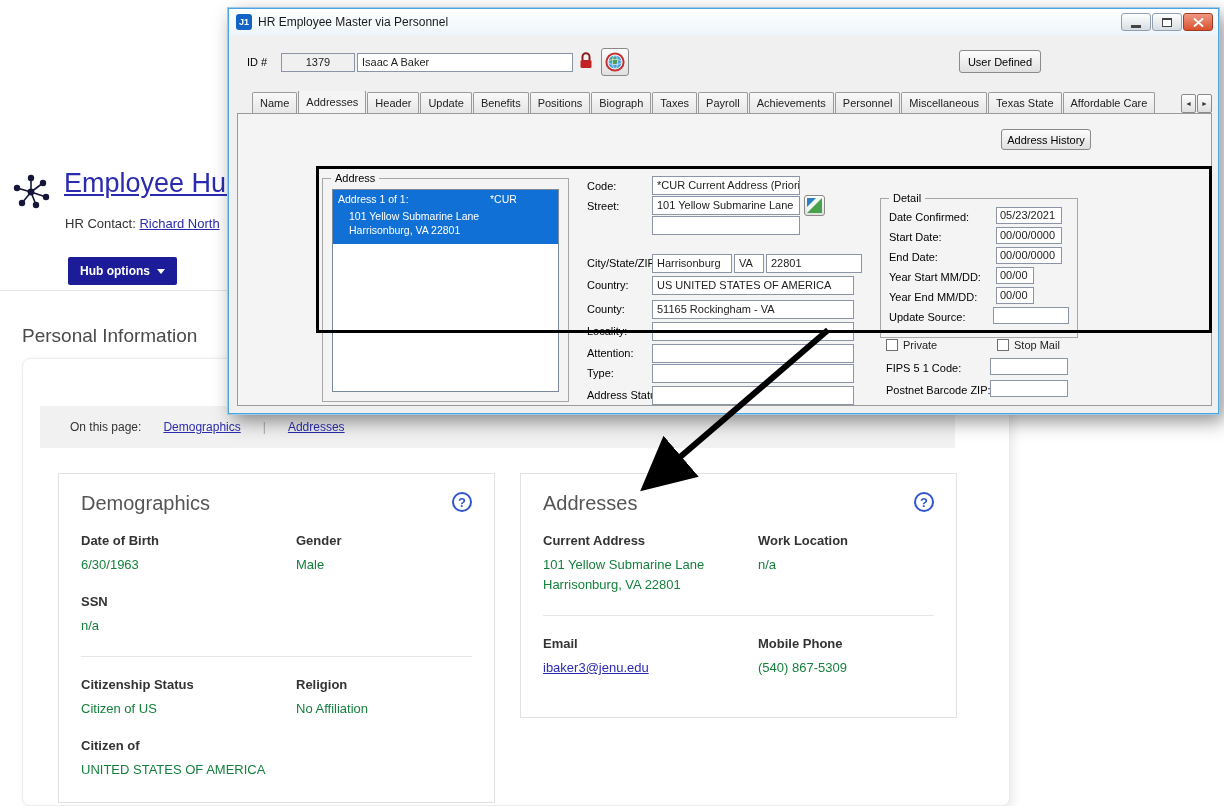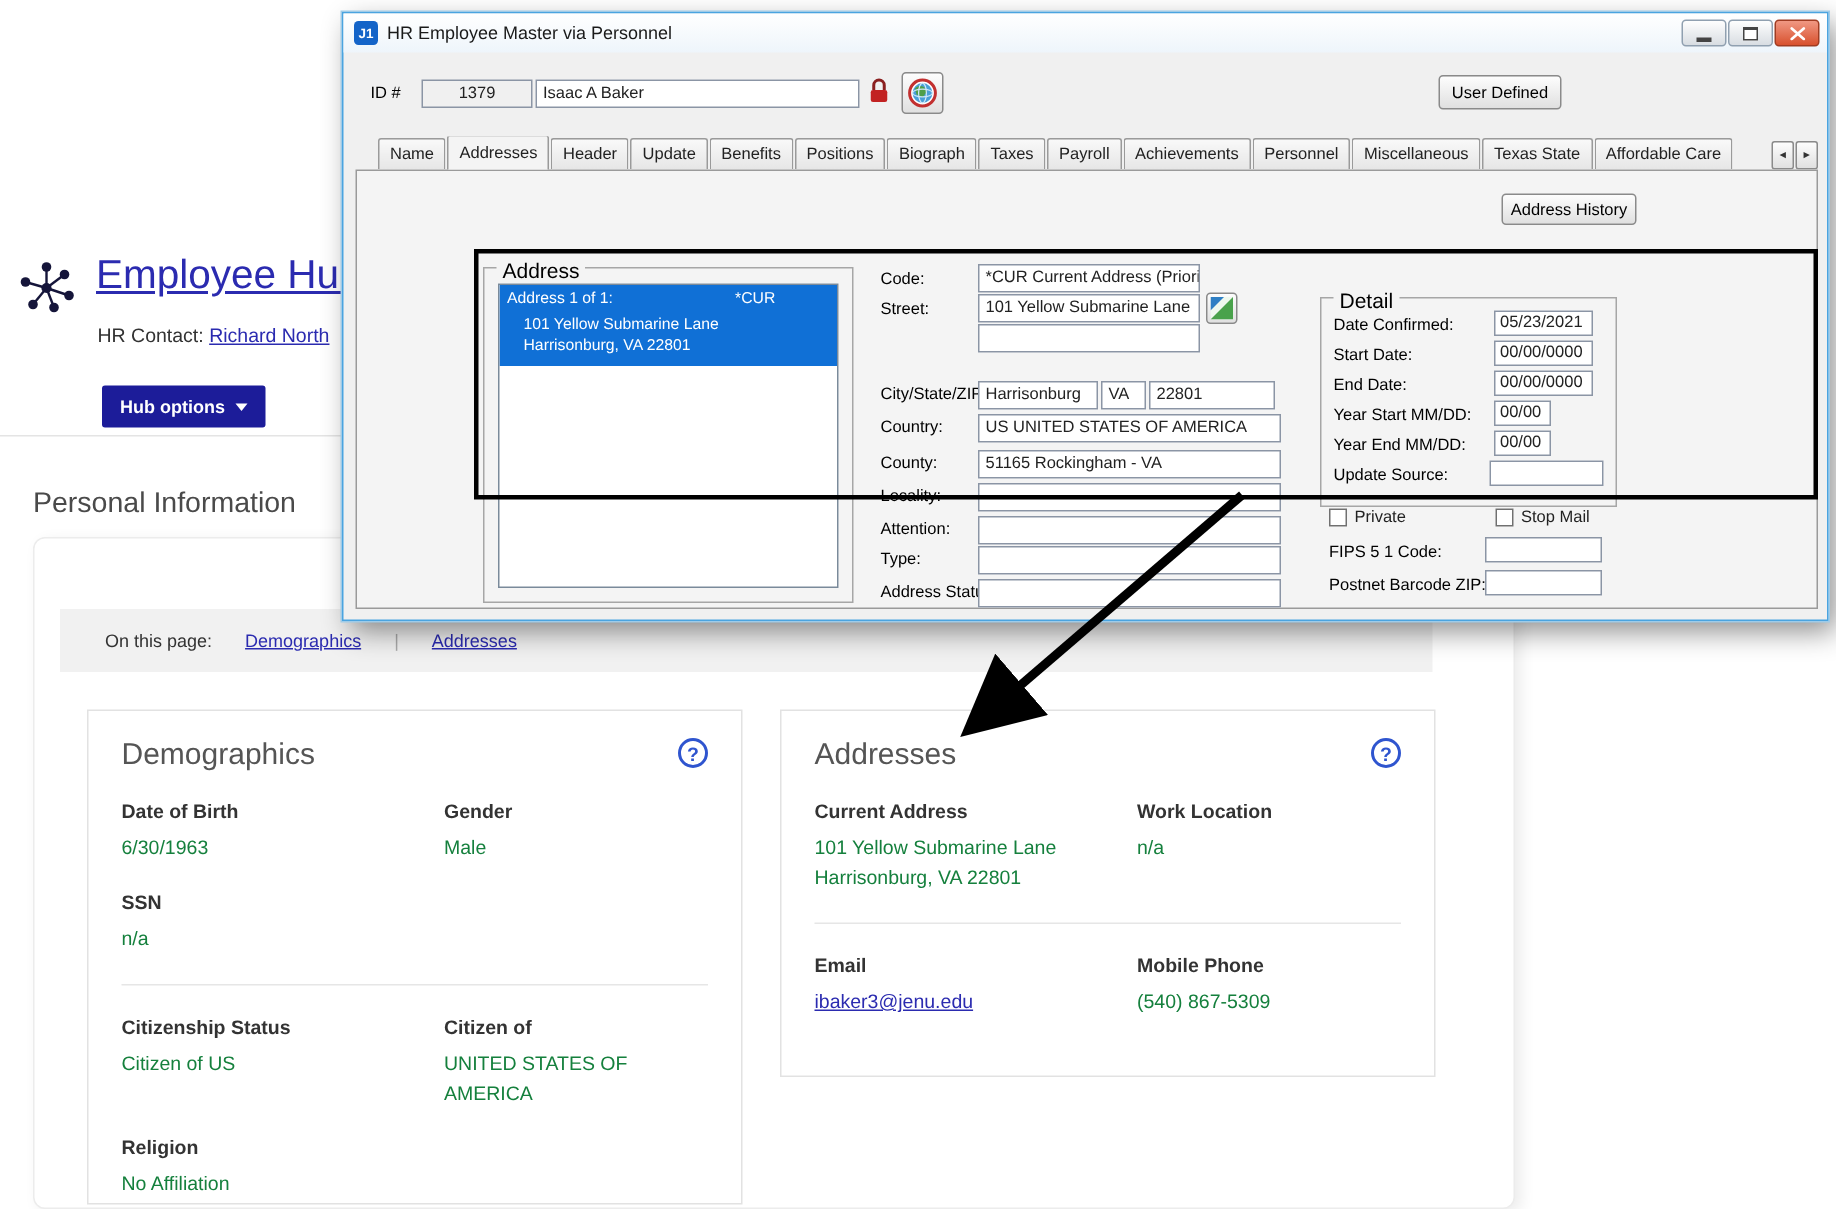"Address" .legend { font-size: 14px -> 11px }
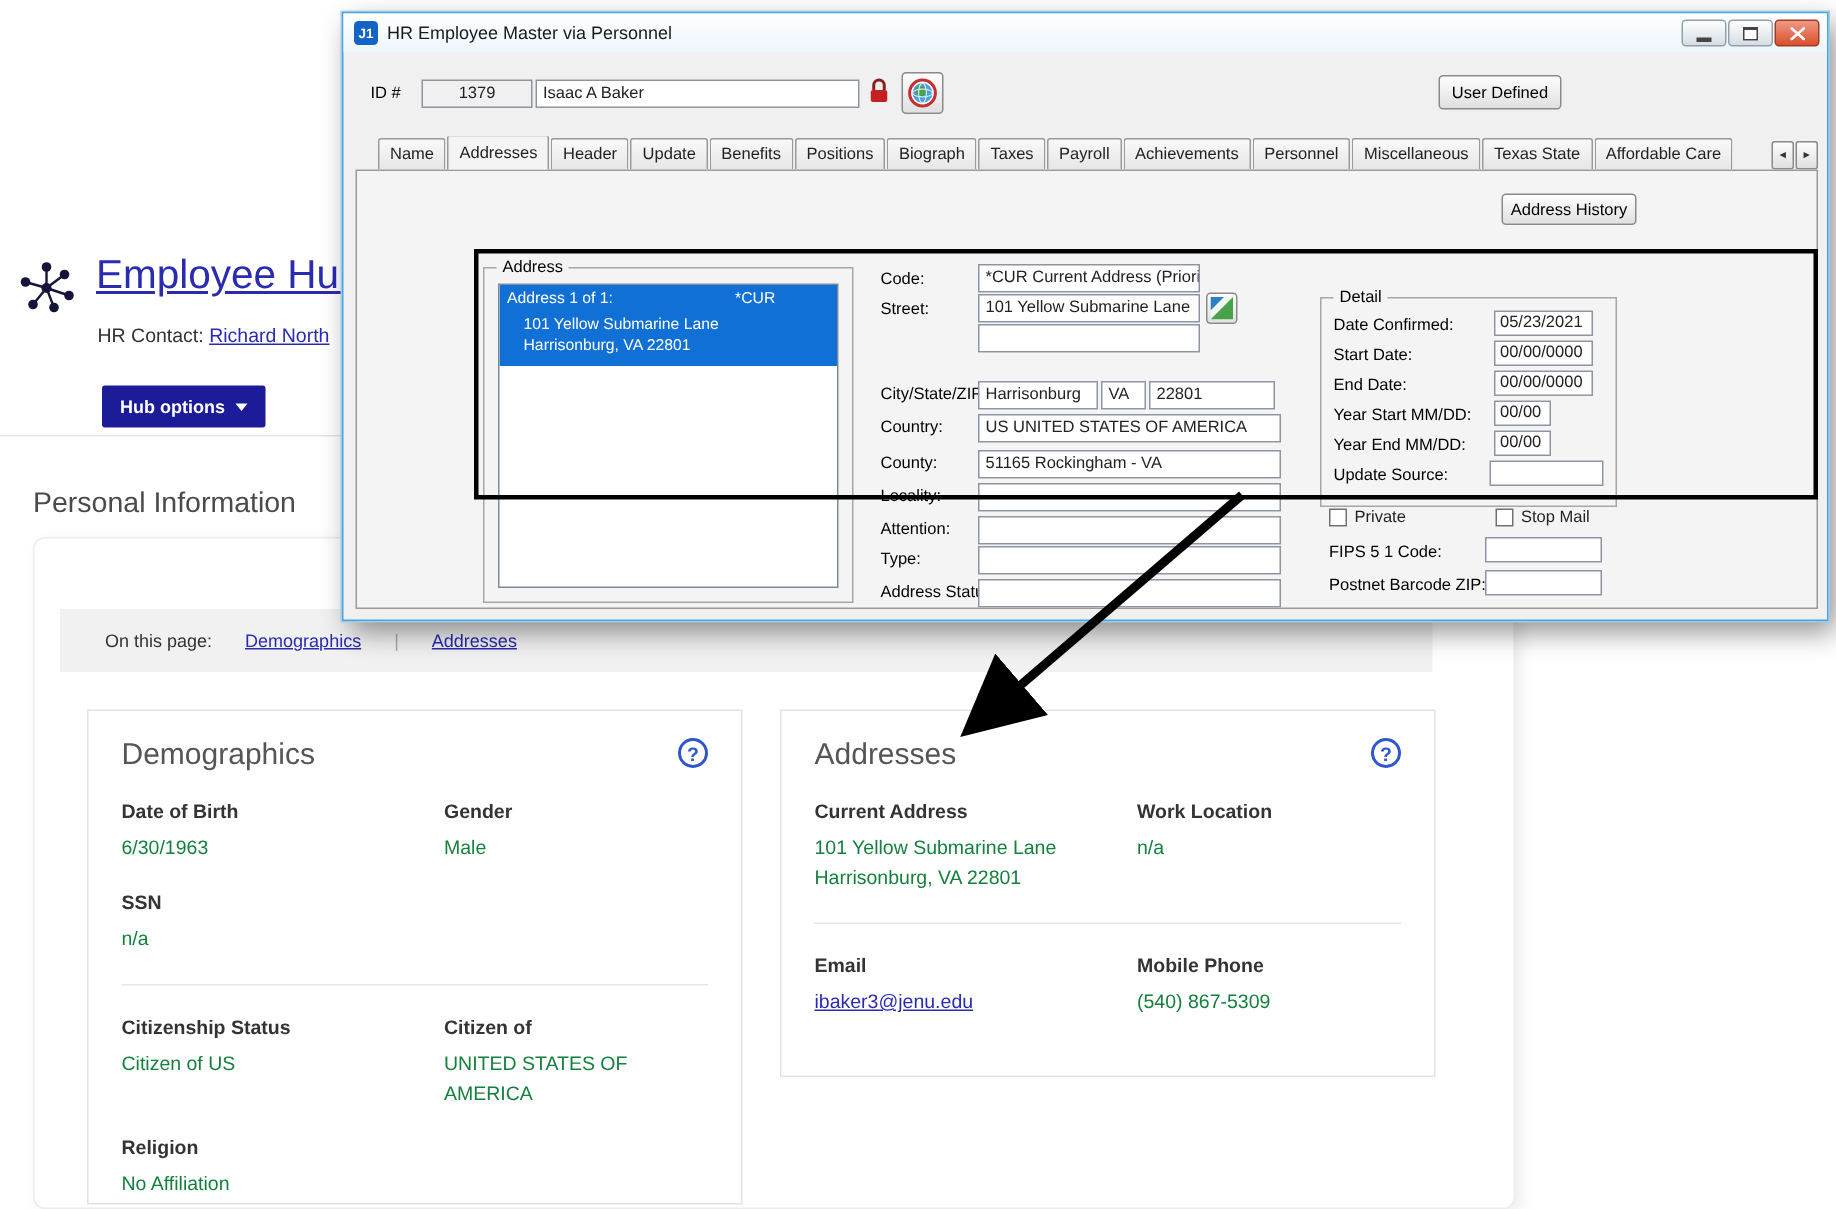"22801" div.tb { width: 84px -> 96px }
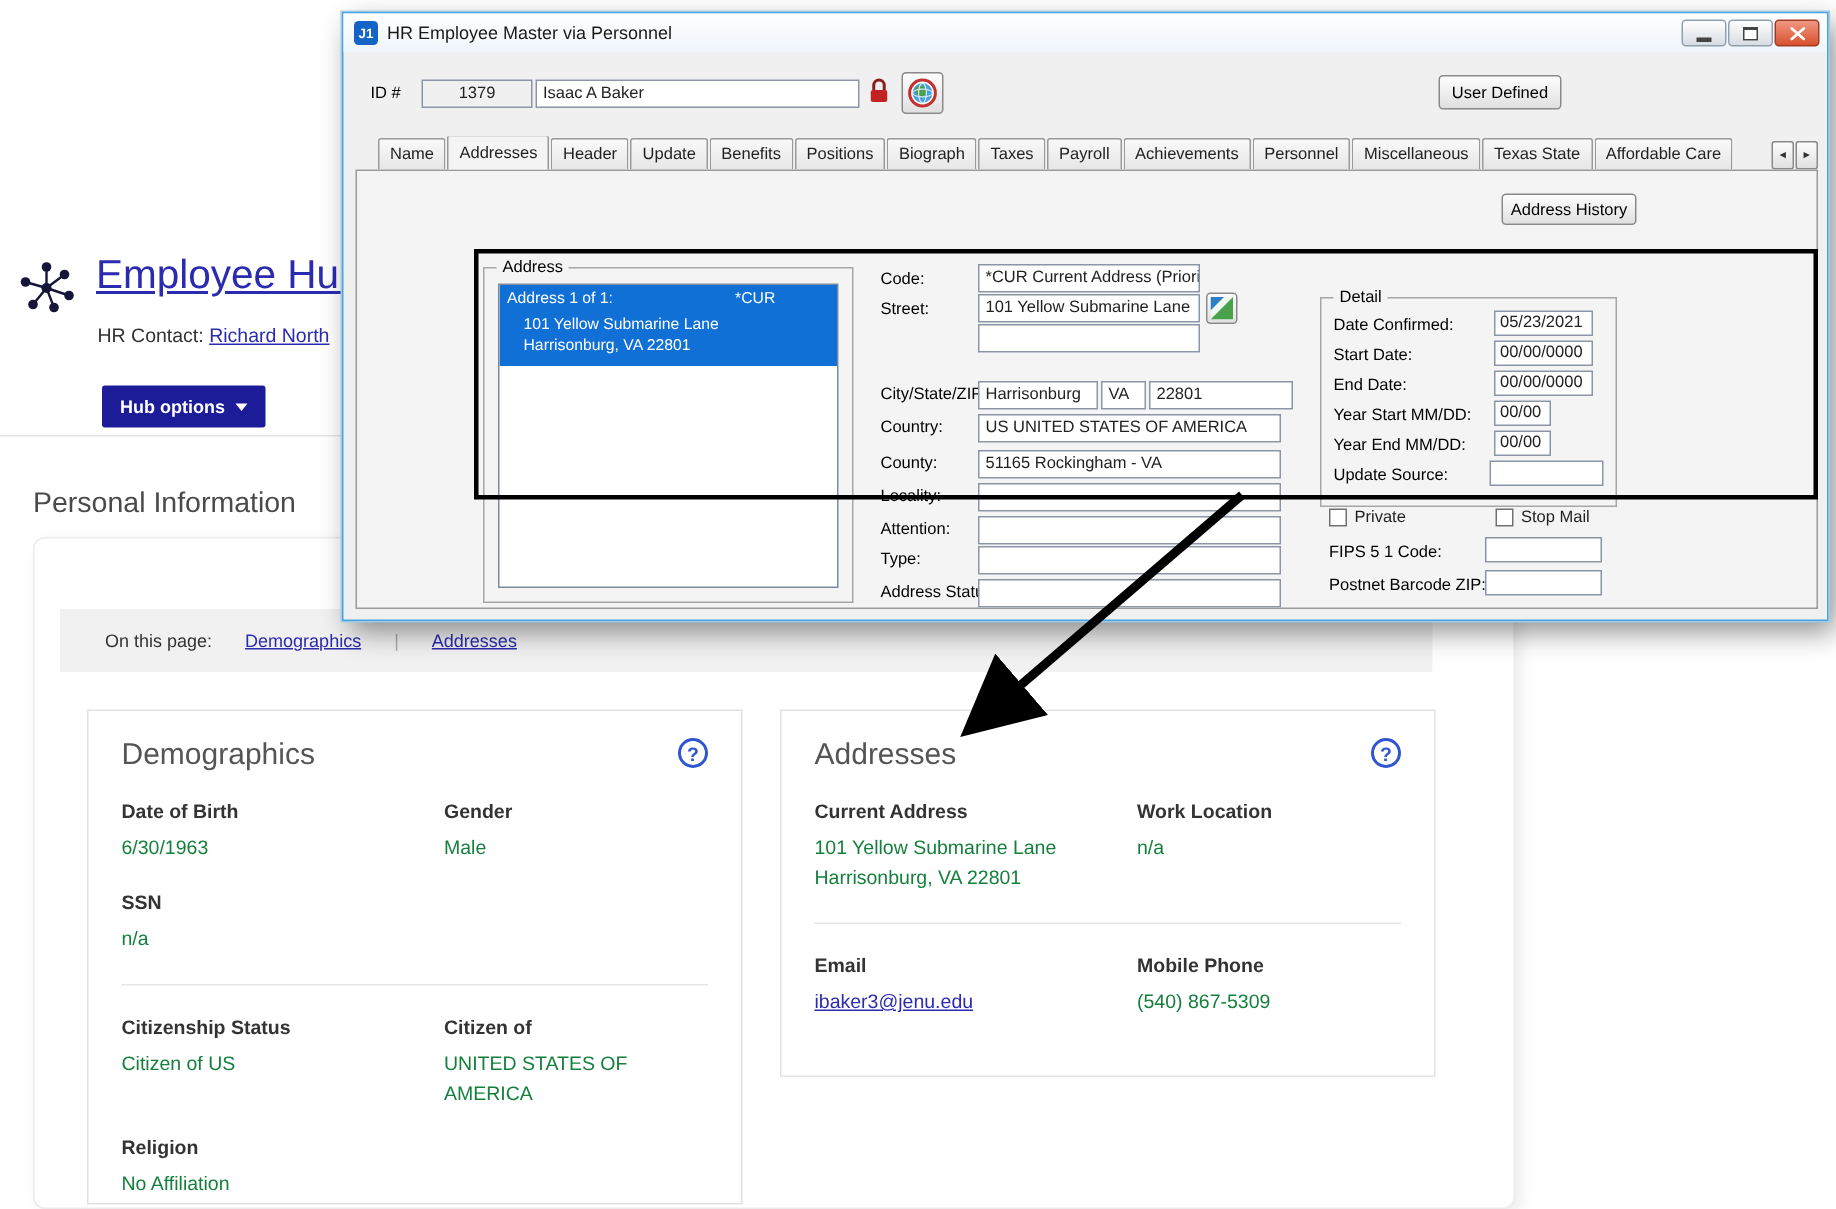"Citizen of" div.field { order: before "Religion" -> after "Religion" }
